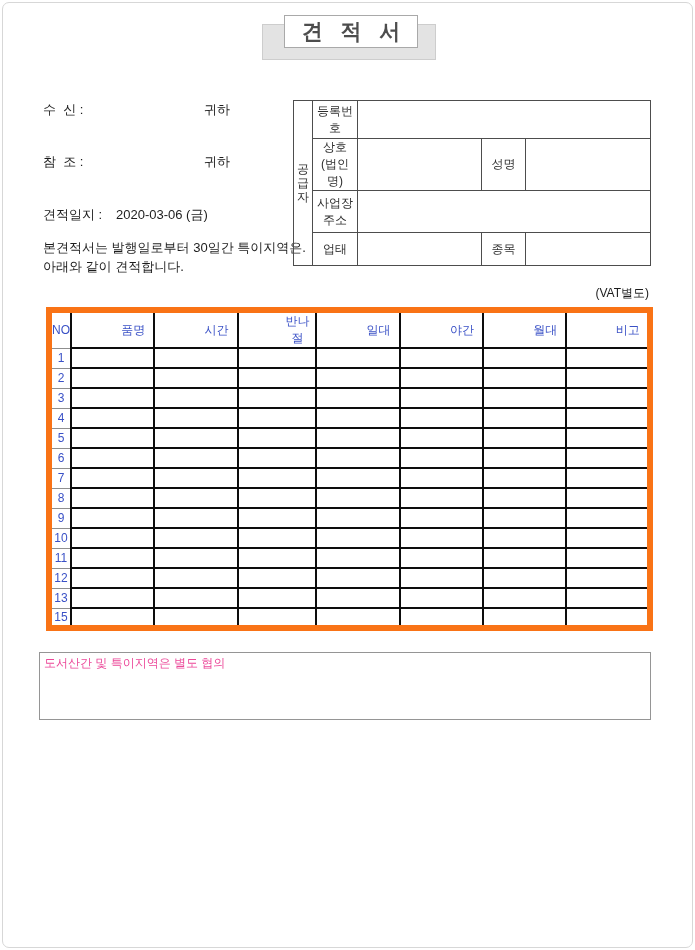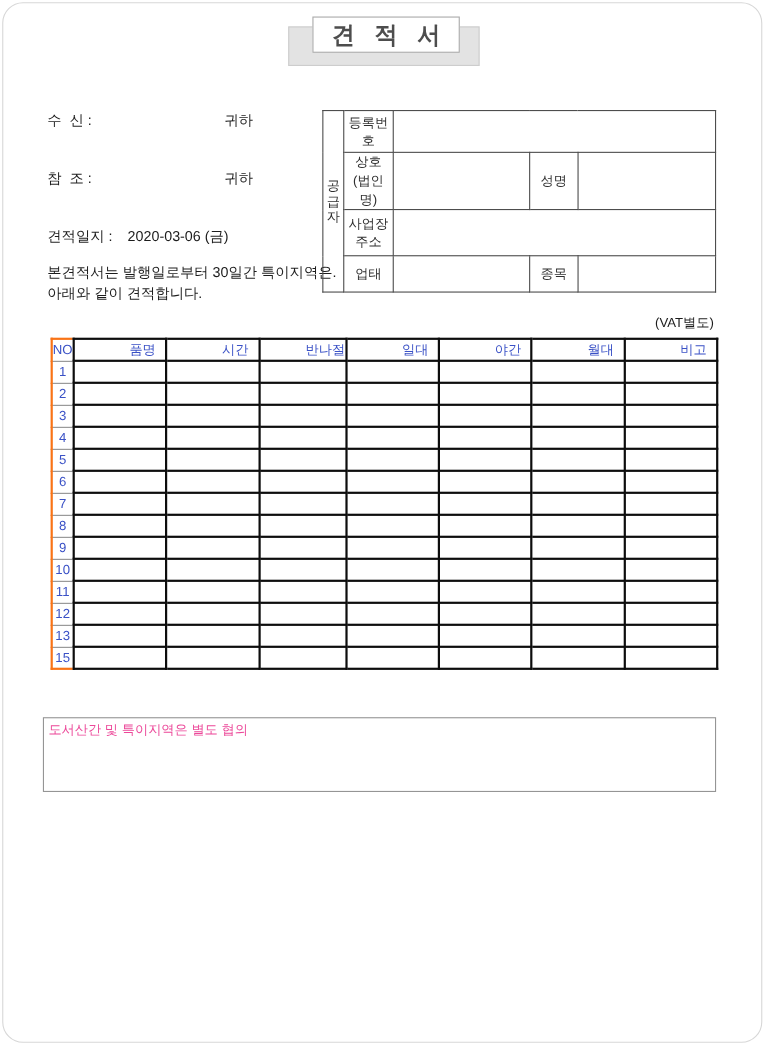"견 적 서" .page { border-radius: 19px -> 7px }
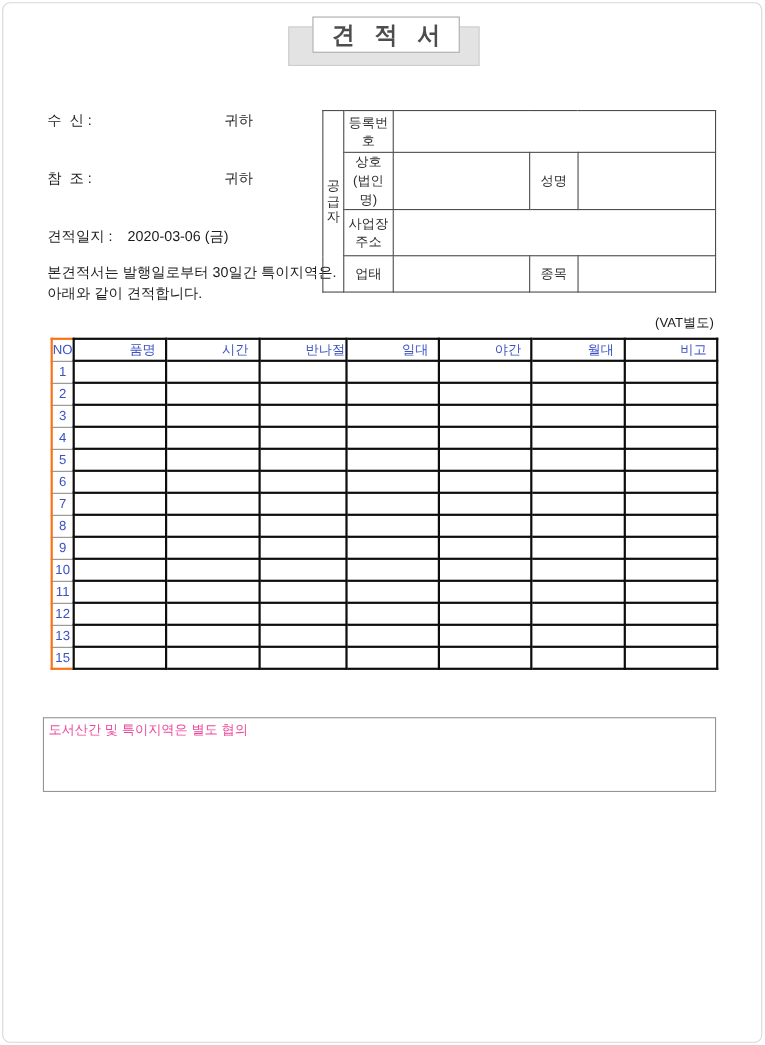"NO" .qt { border: 2px solid #f97316 -> 6px solid #f97316 }
